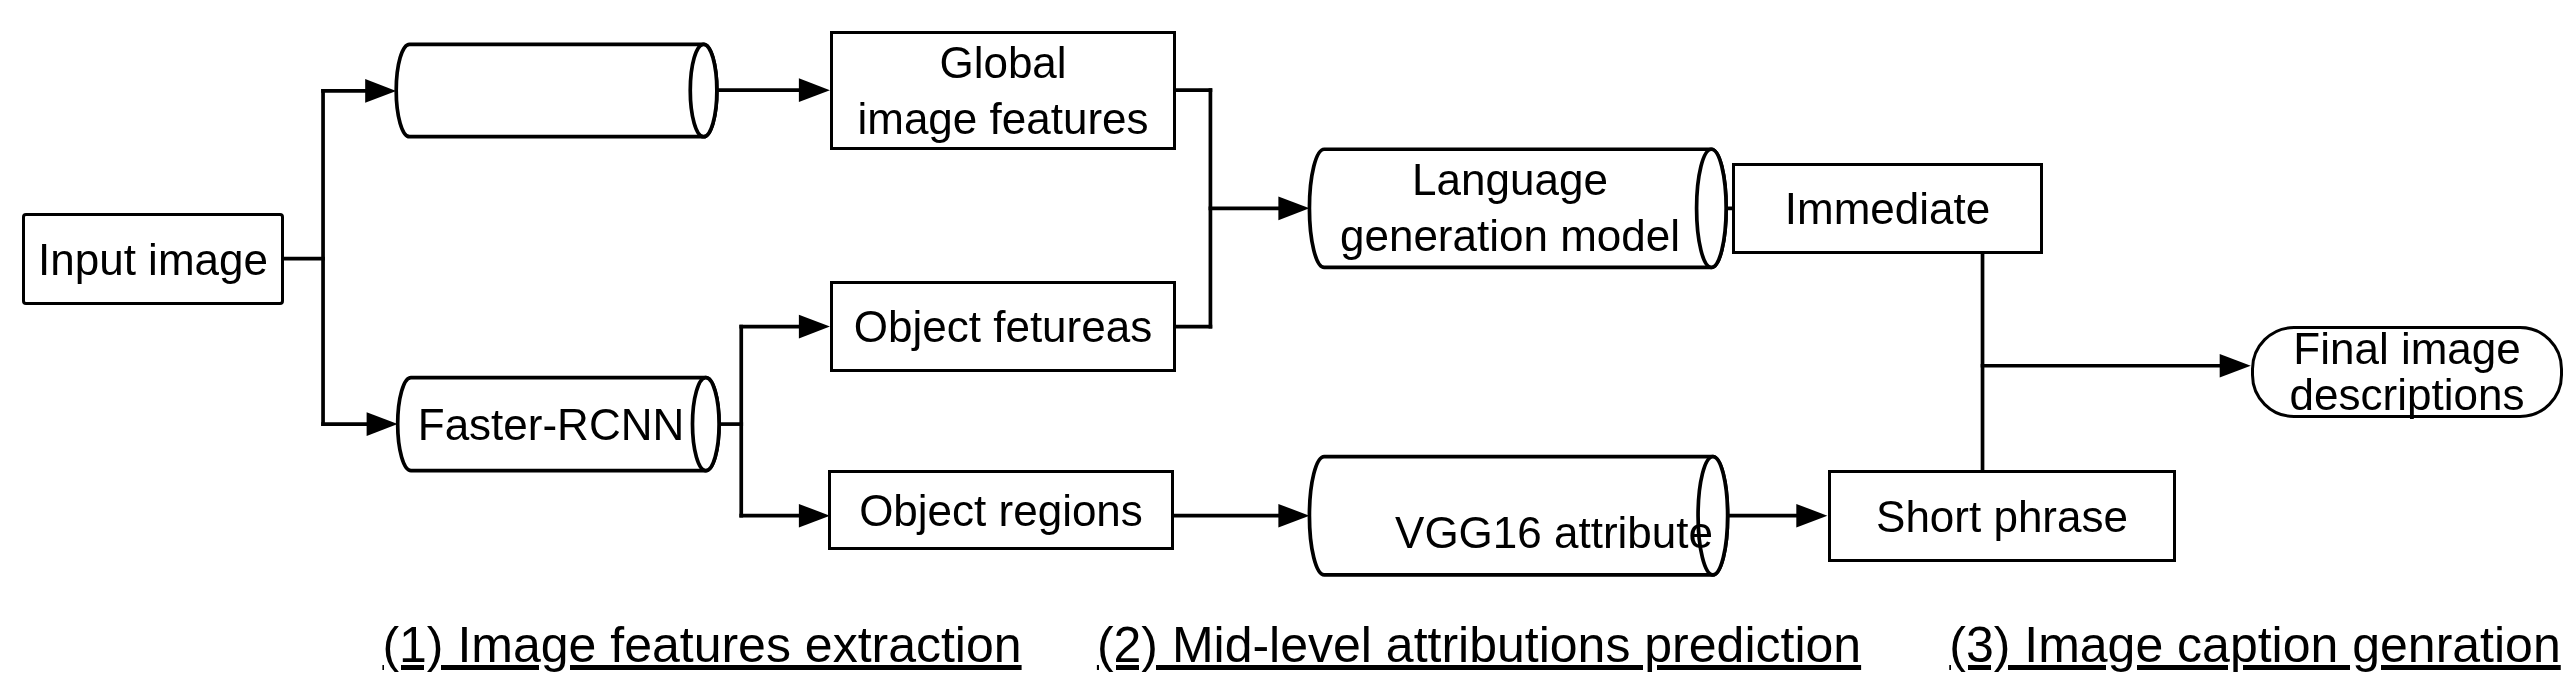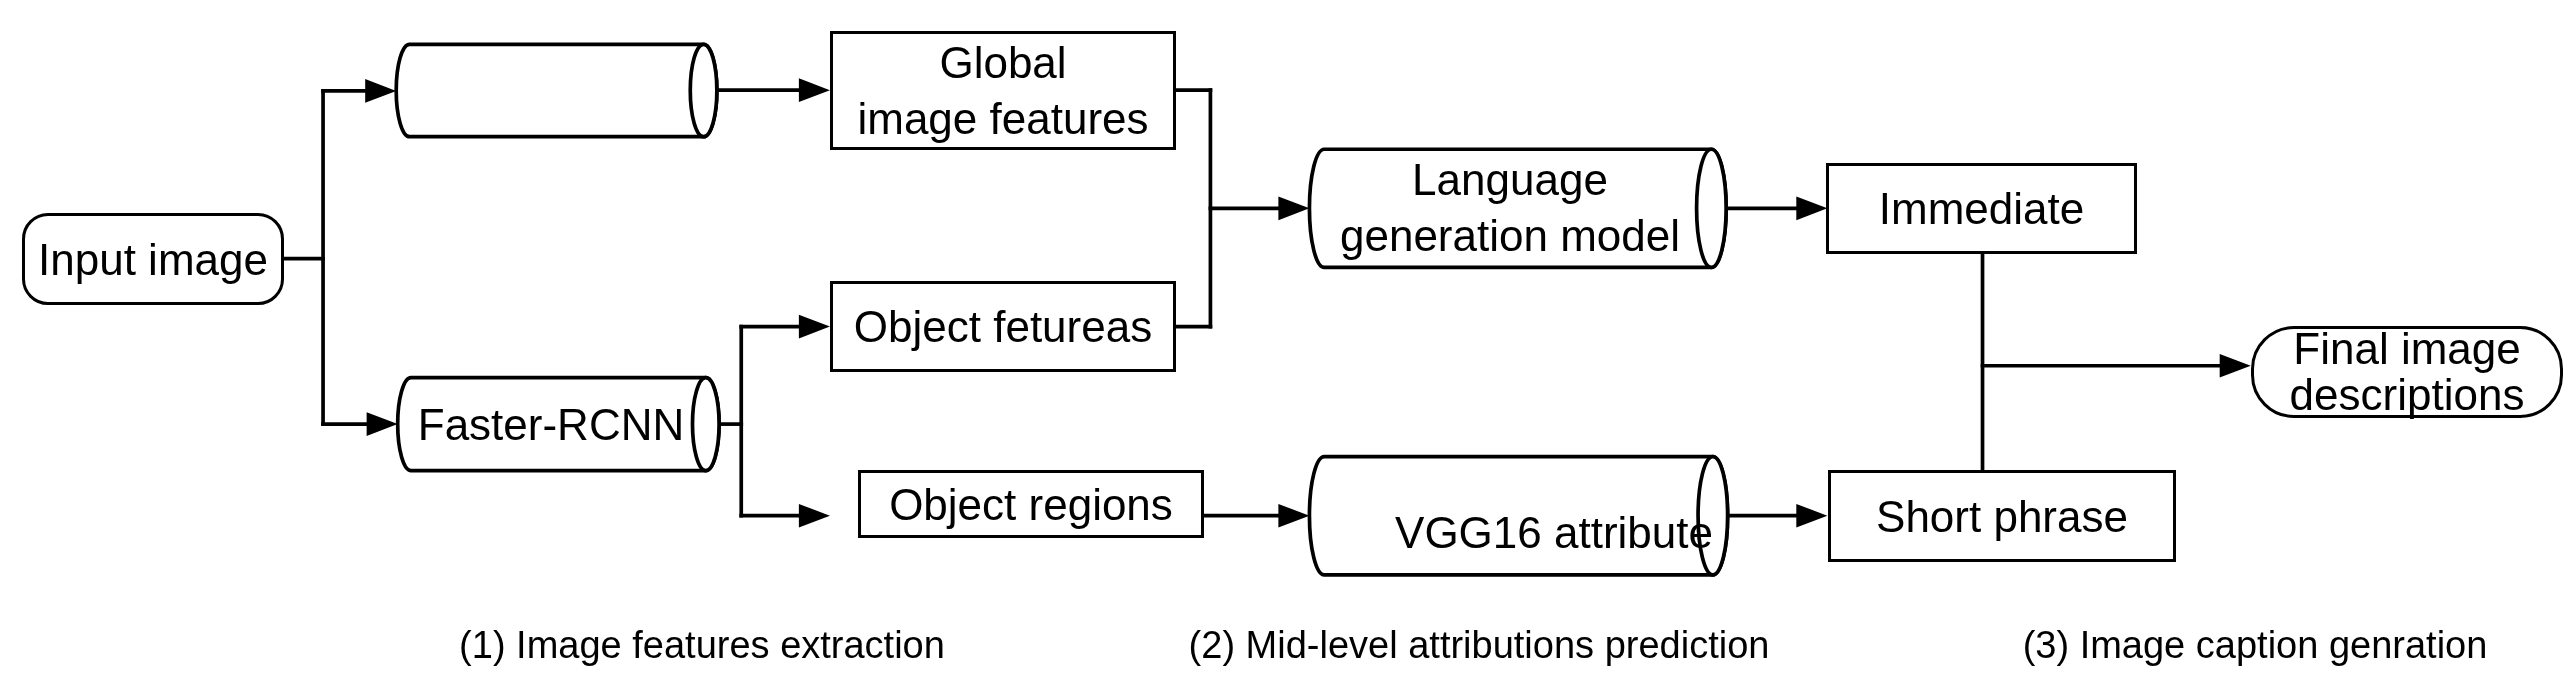"Immediate" div.node { left: 1826px -> 1732px }
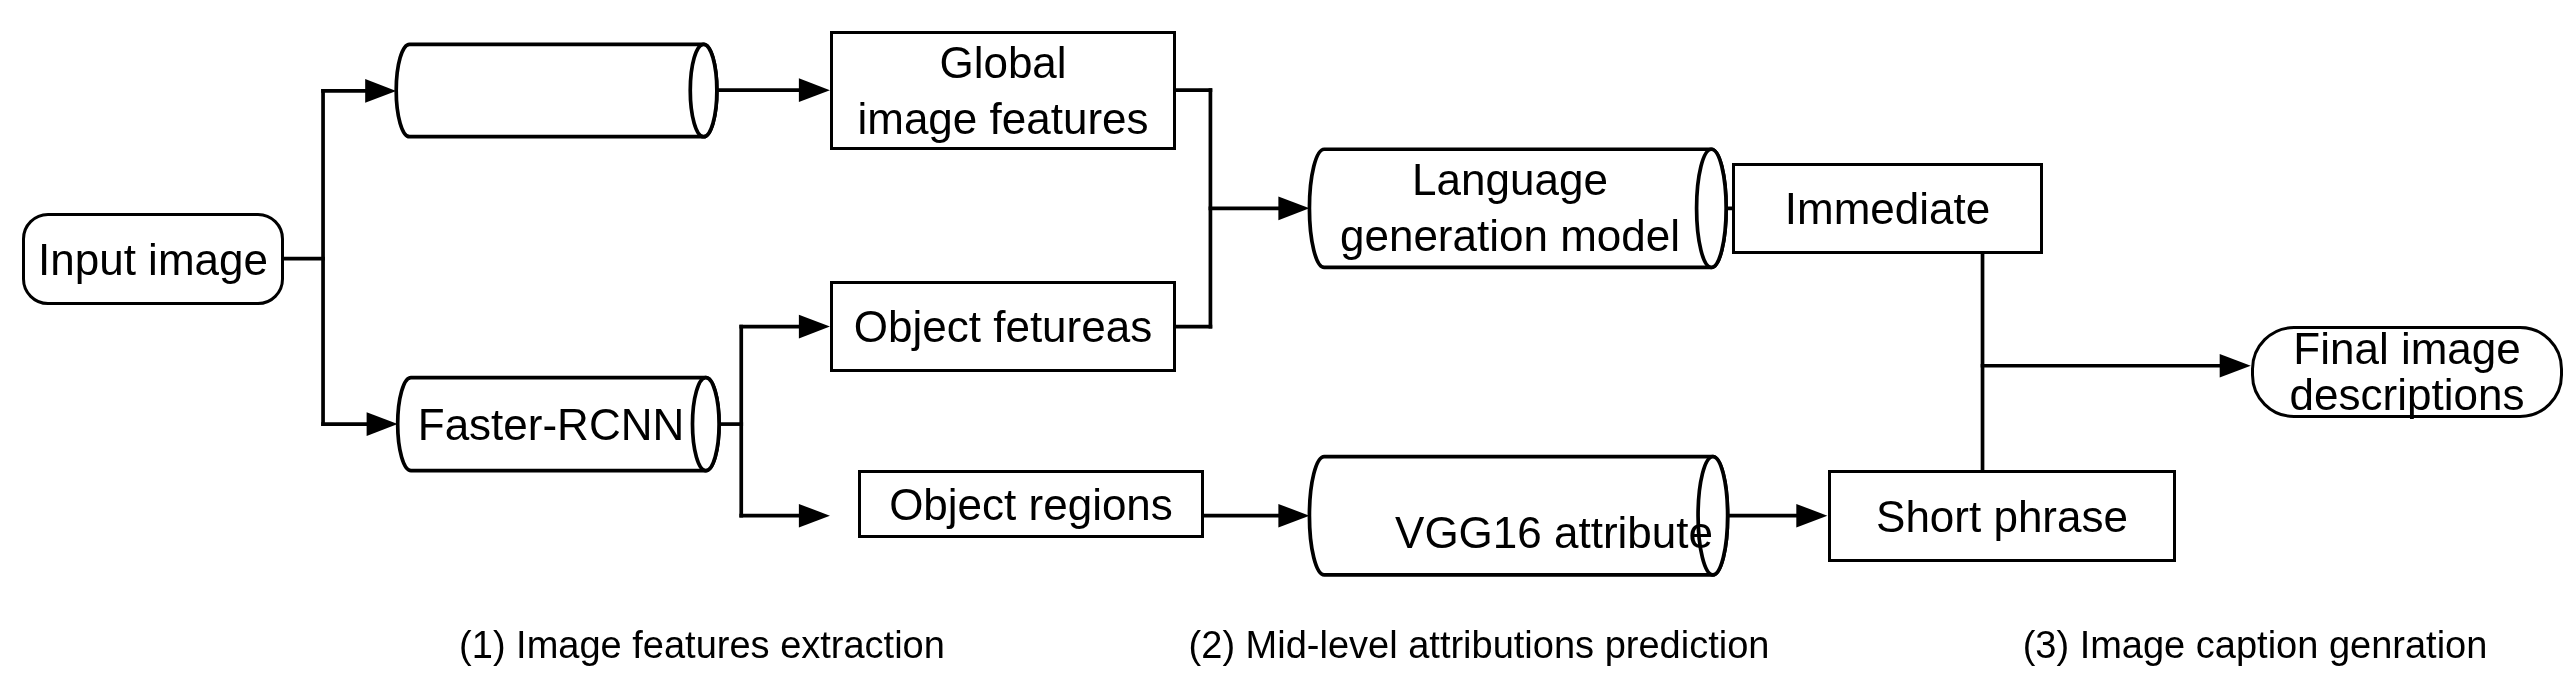"Input image" .round-node { border-radius: 26px -> 4px }
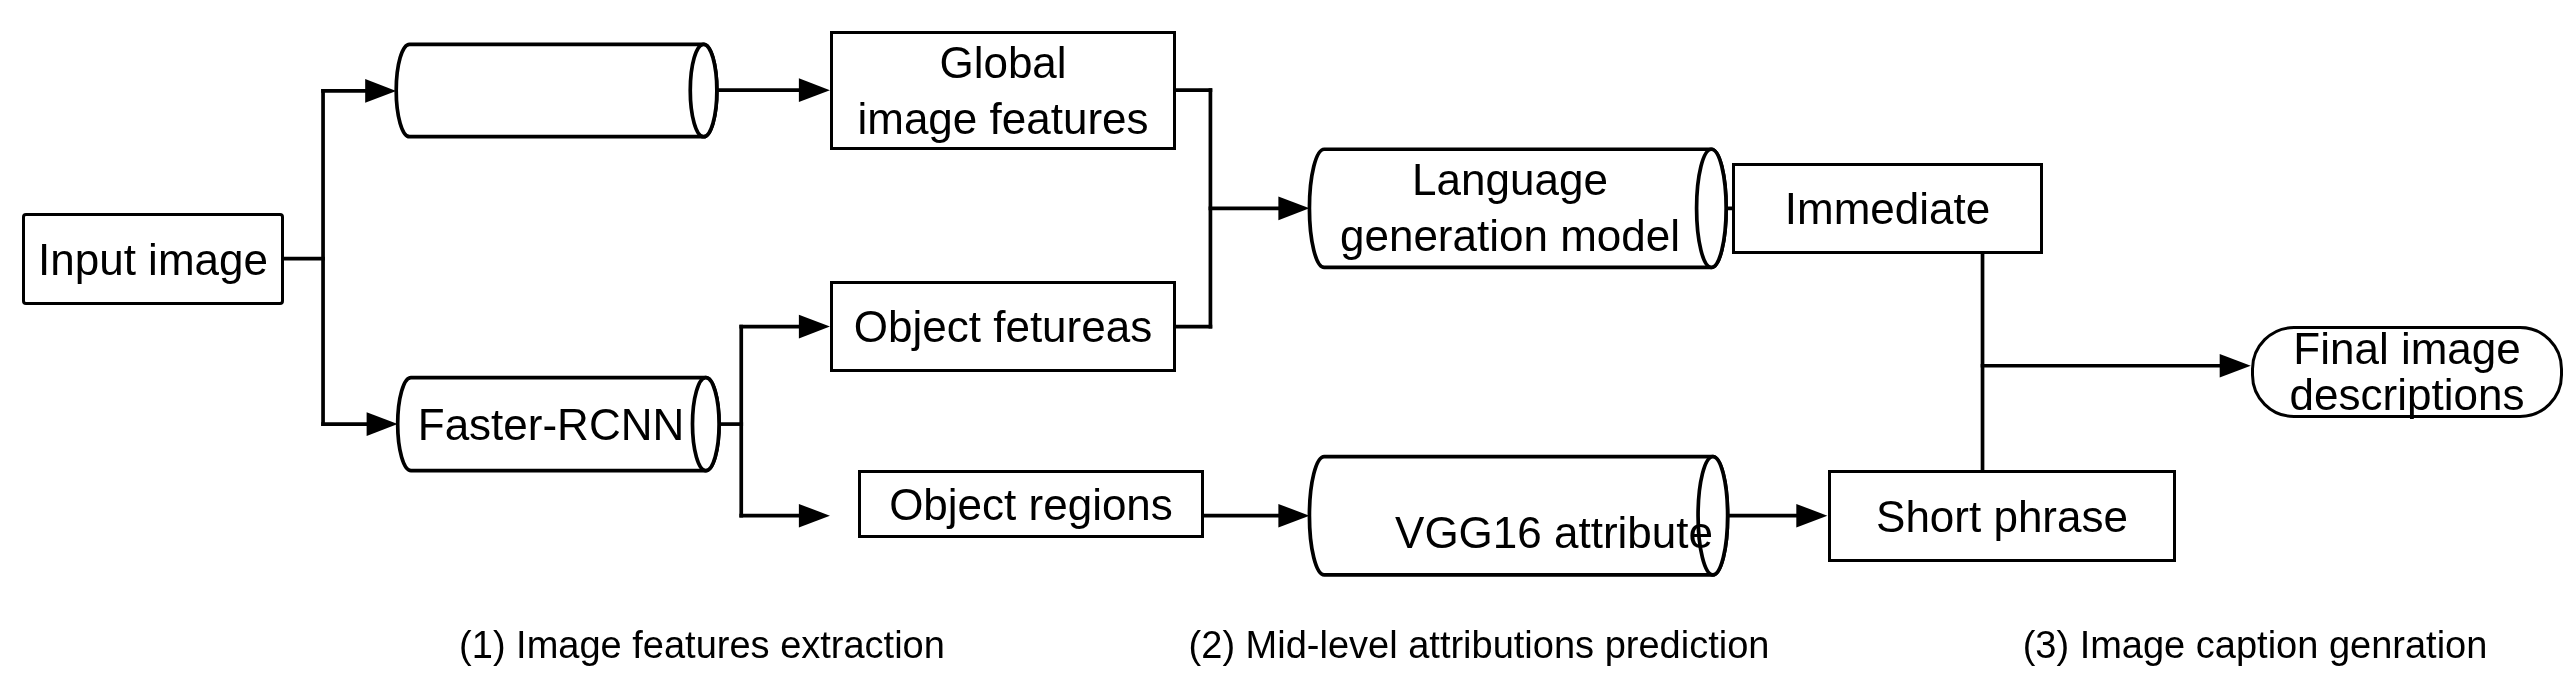"Object regions" div.node { height: 68px -> 80px; left: 858px -> 828px }
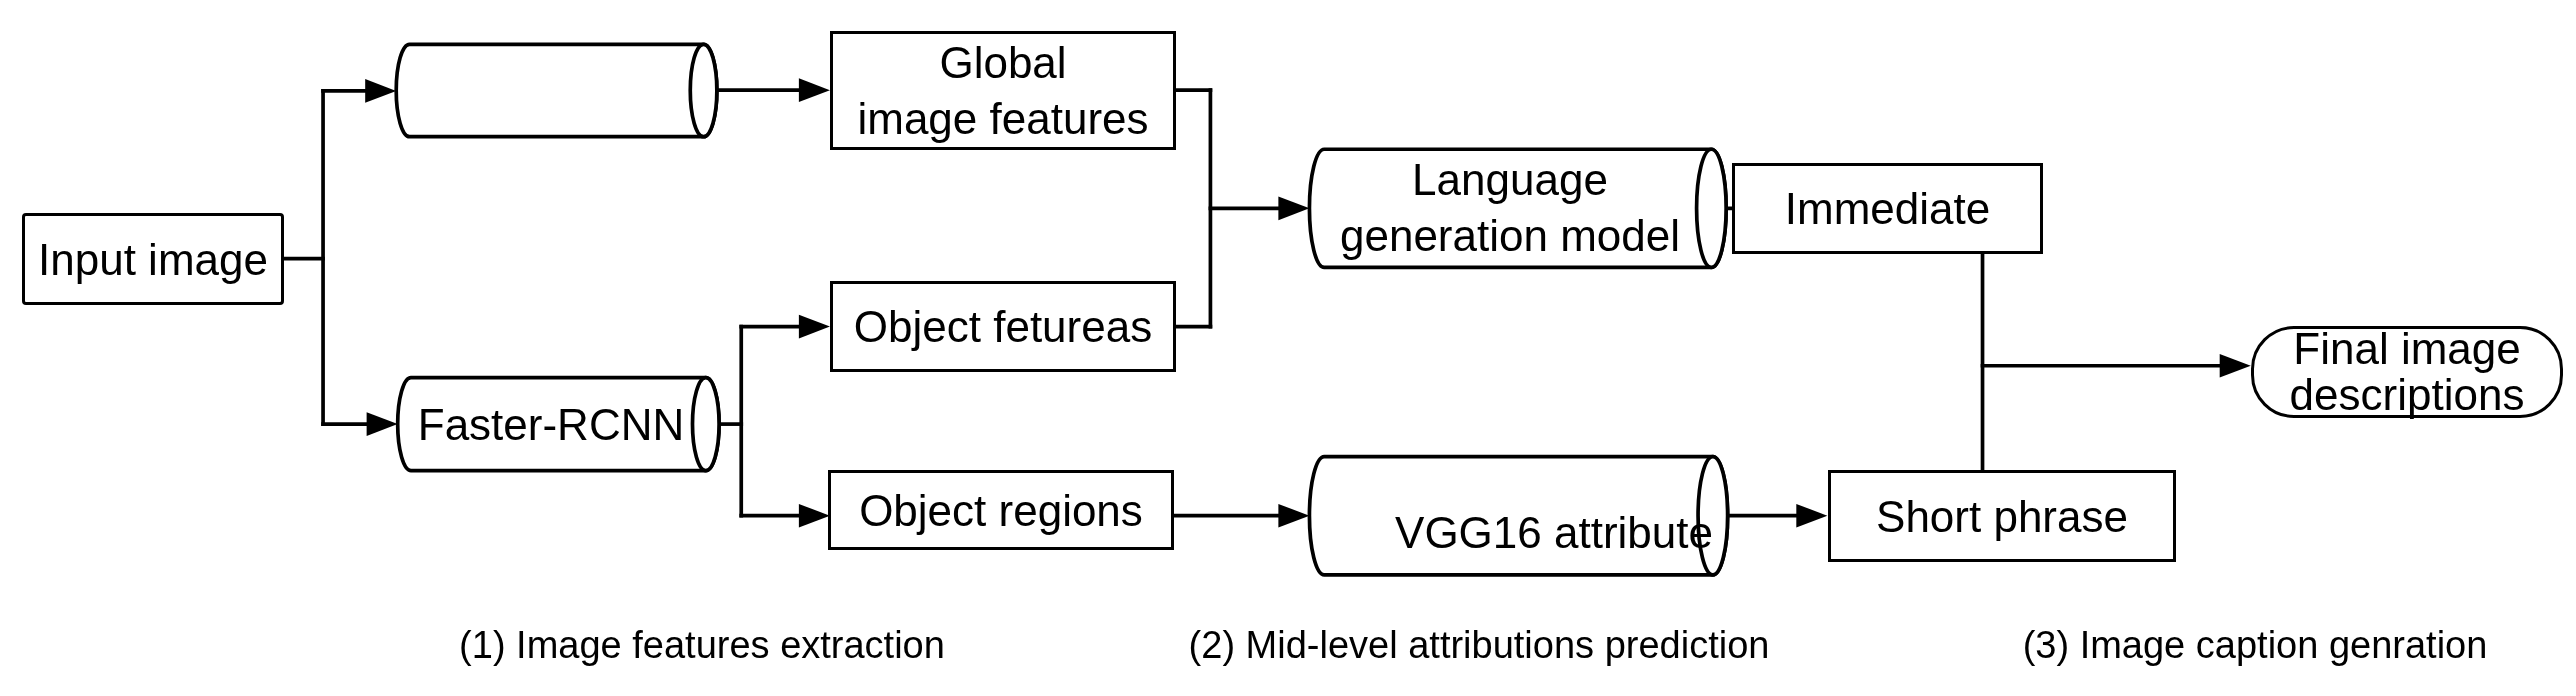"(1) Image features extraction" .caption { font-size: 38px -> 50px; text-decoration: none -> underline }
